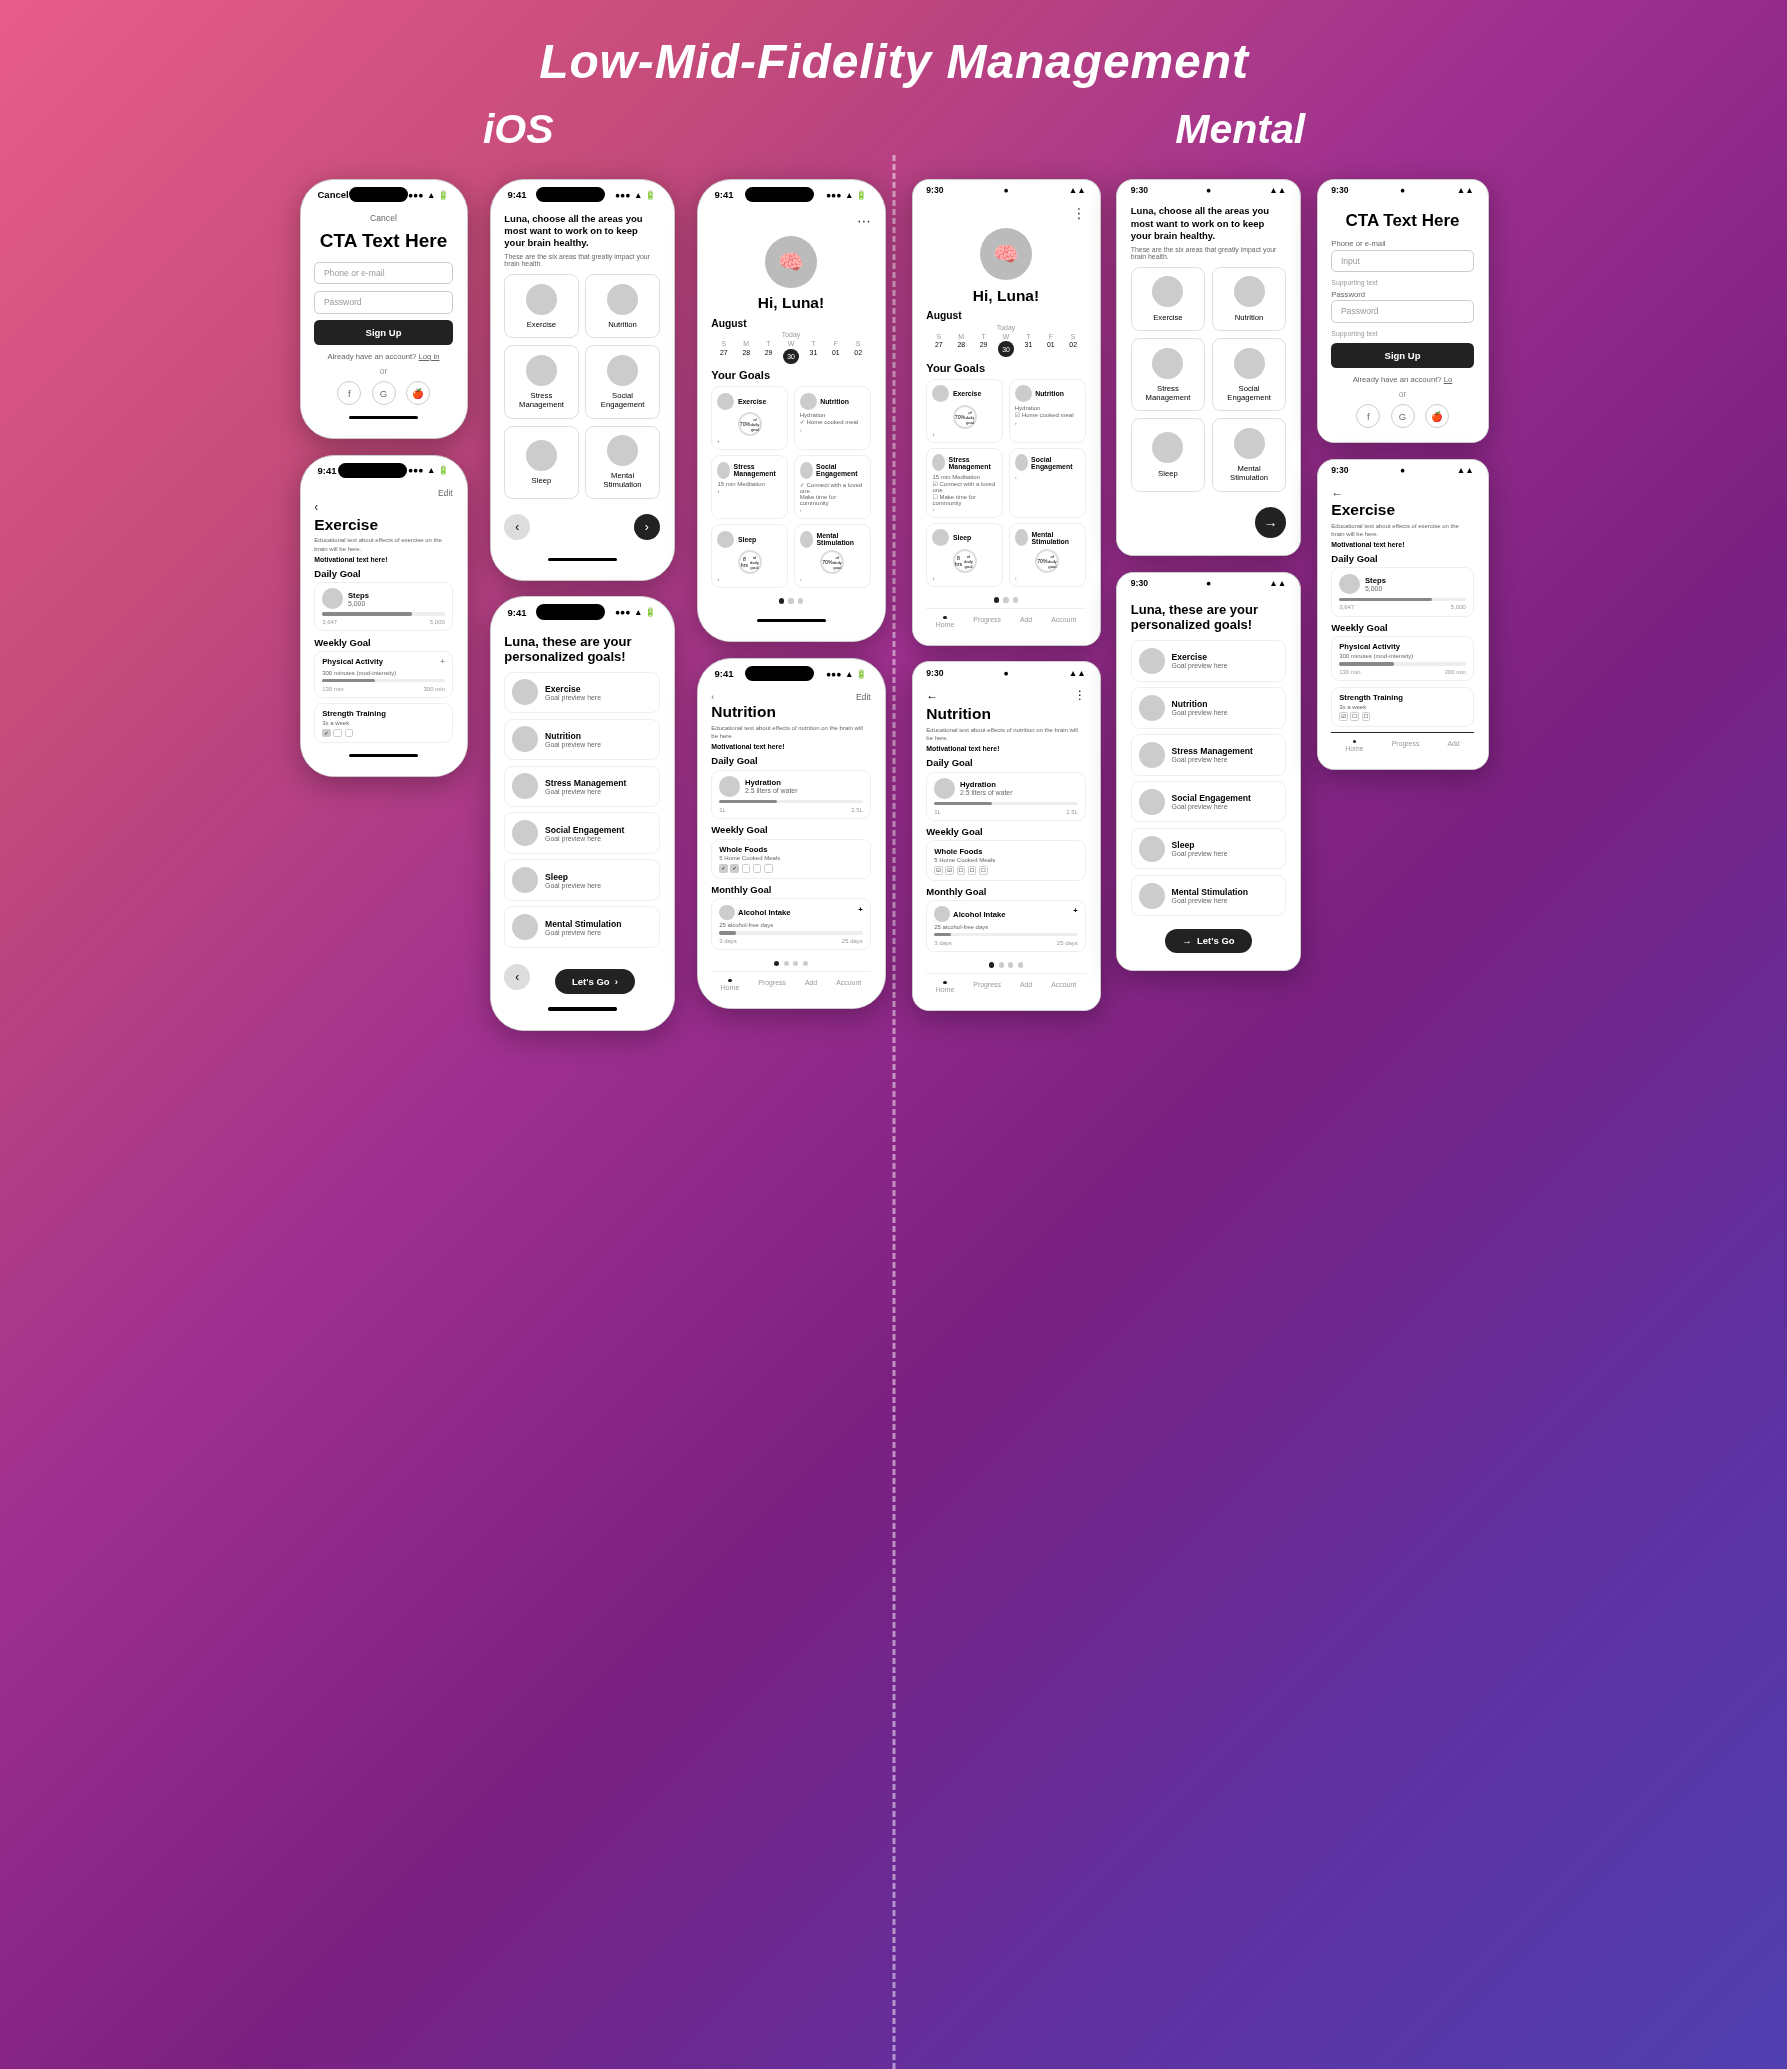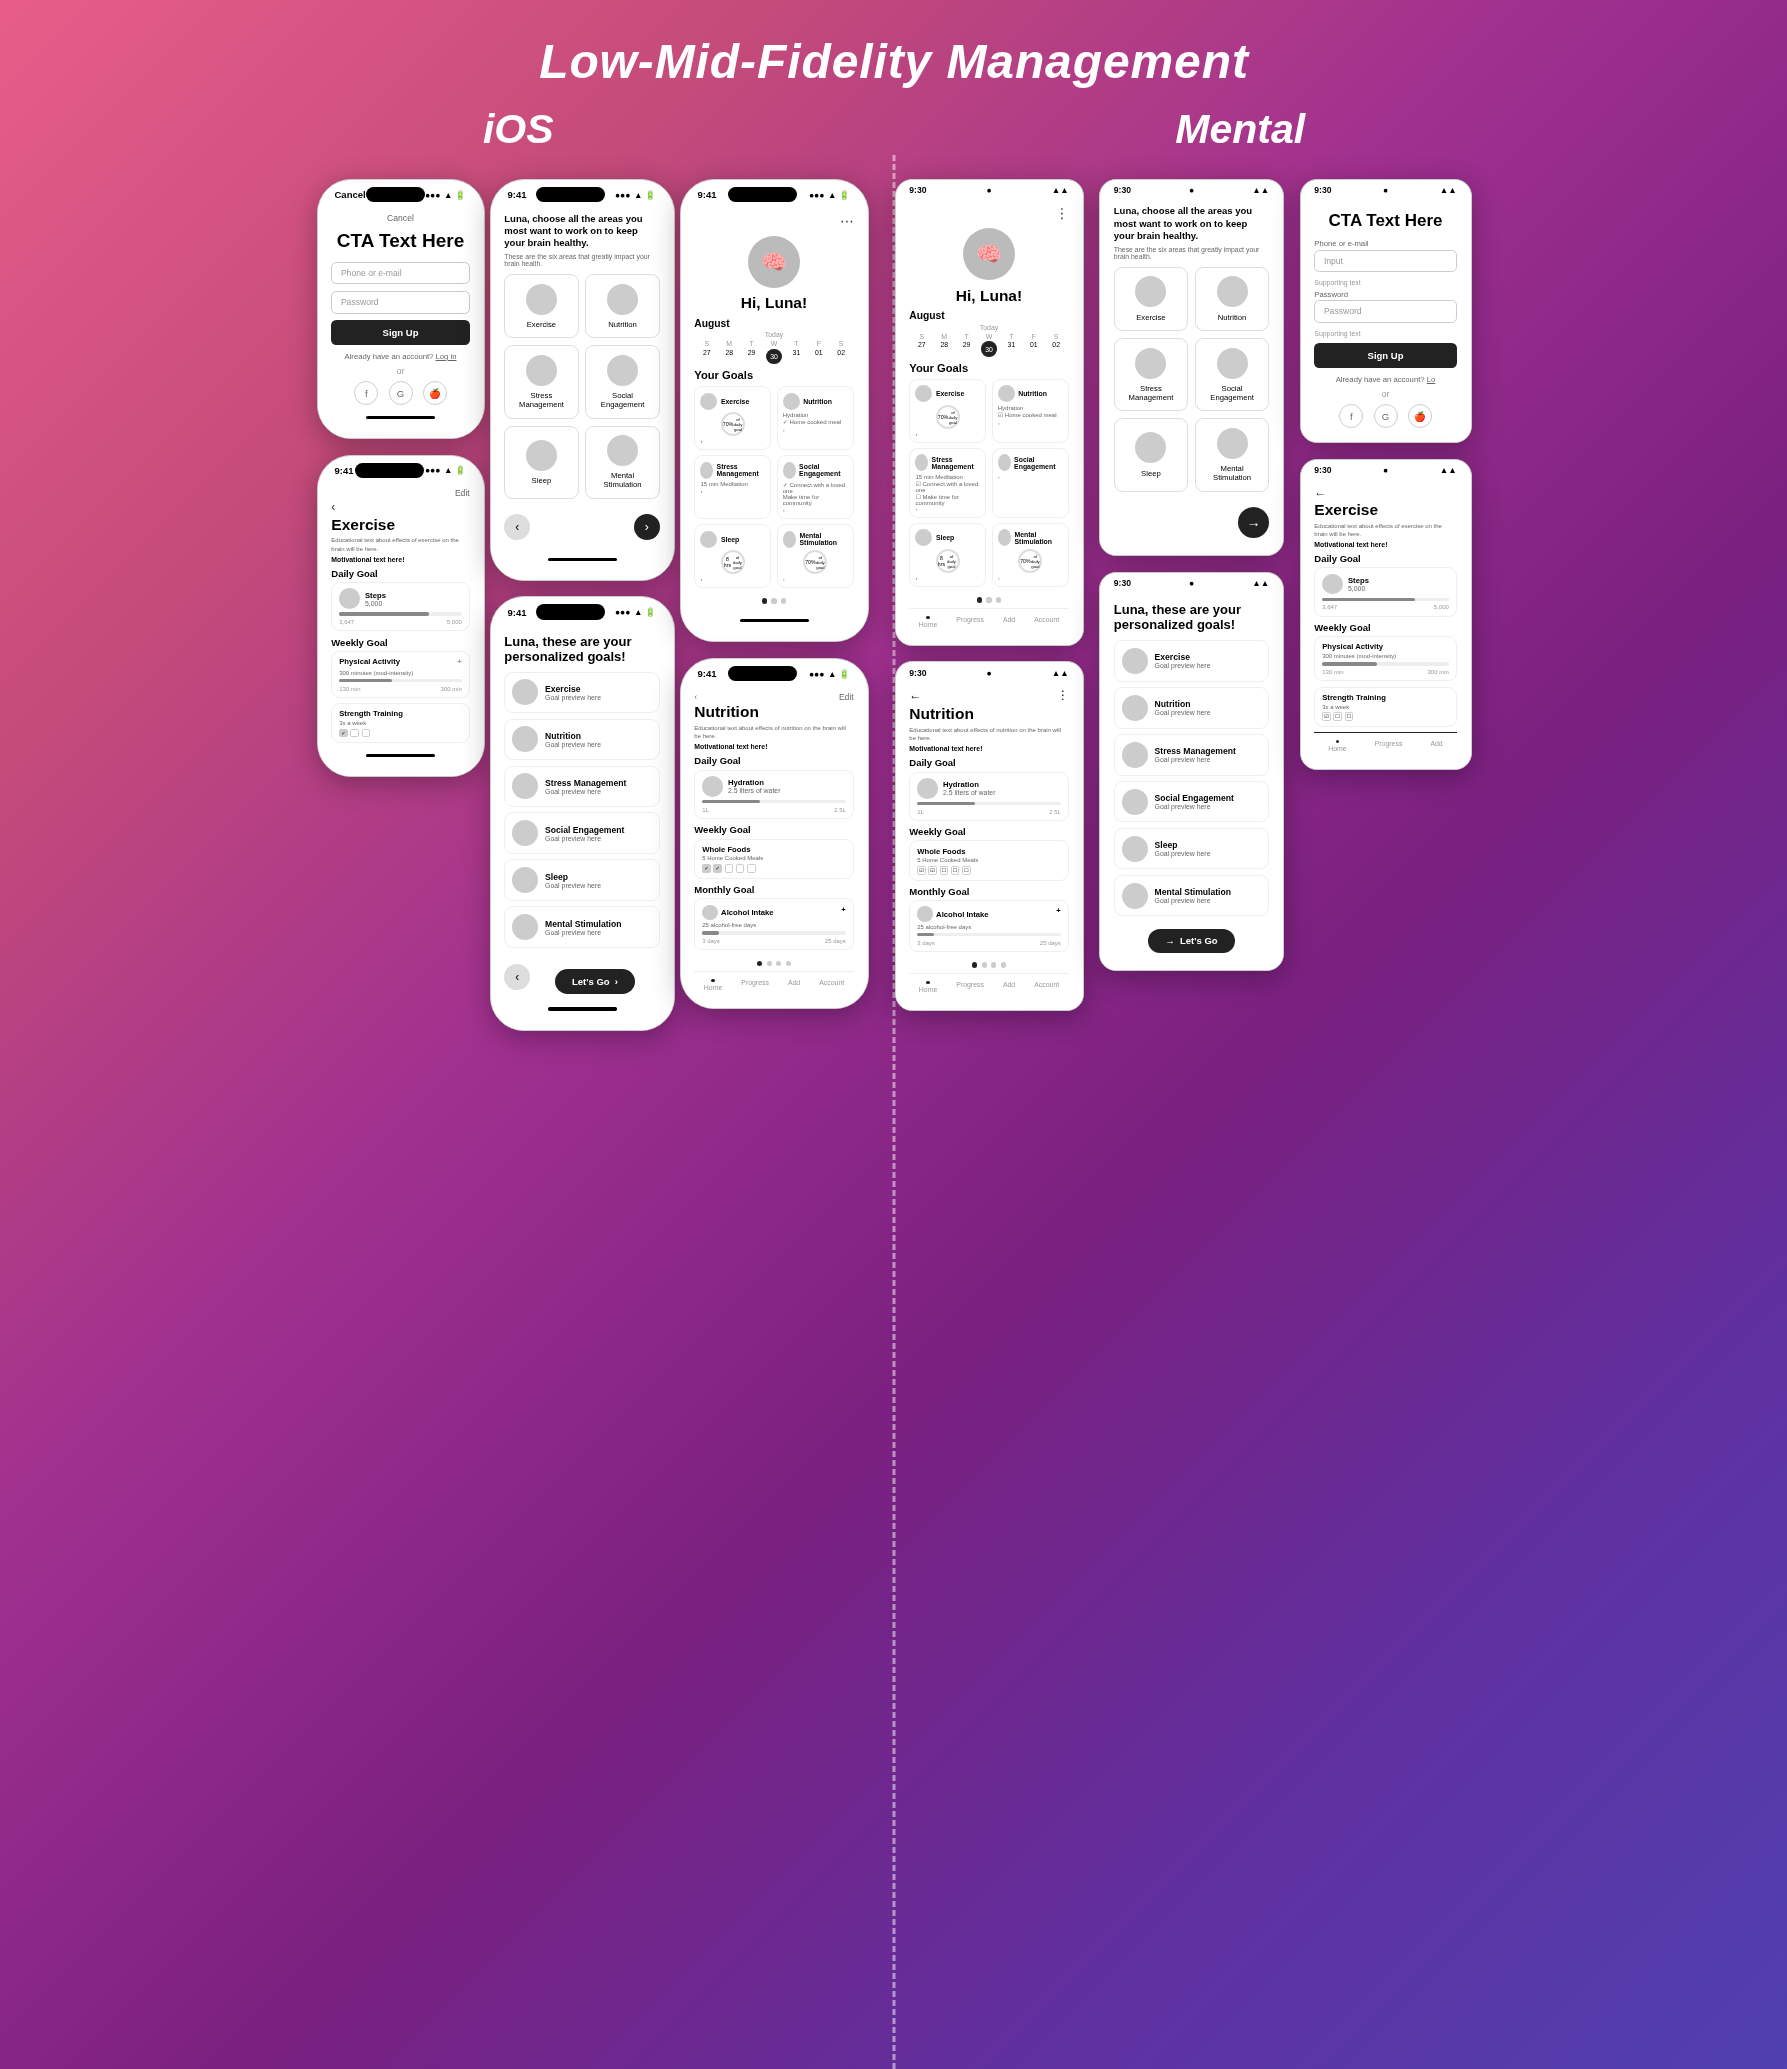"Cancel" div { gap: 5px -> 22px }
